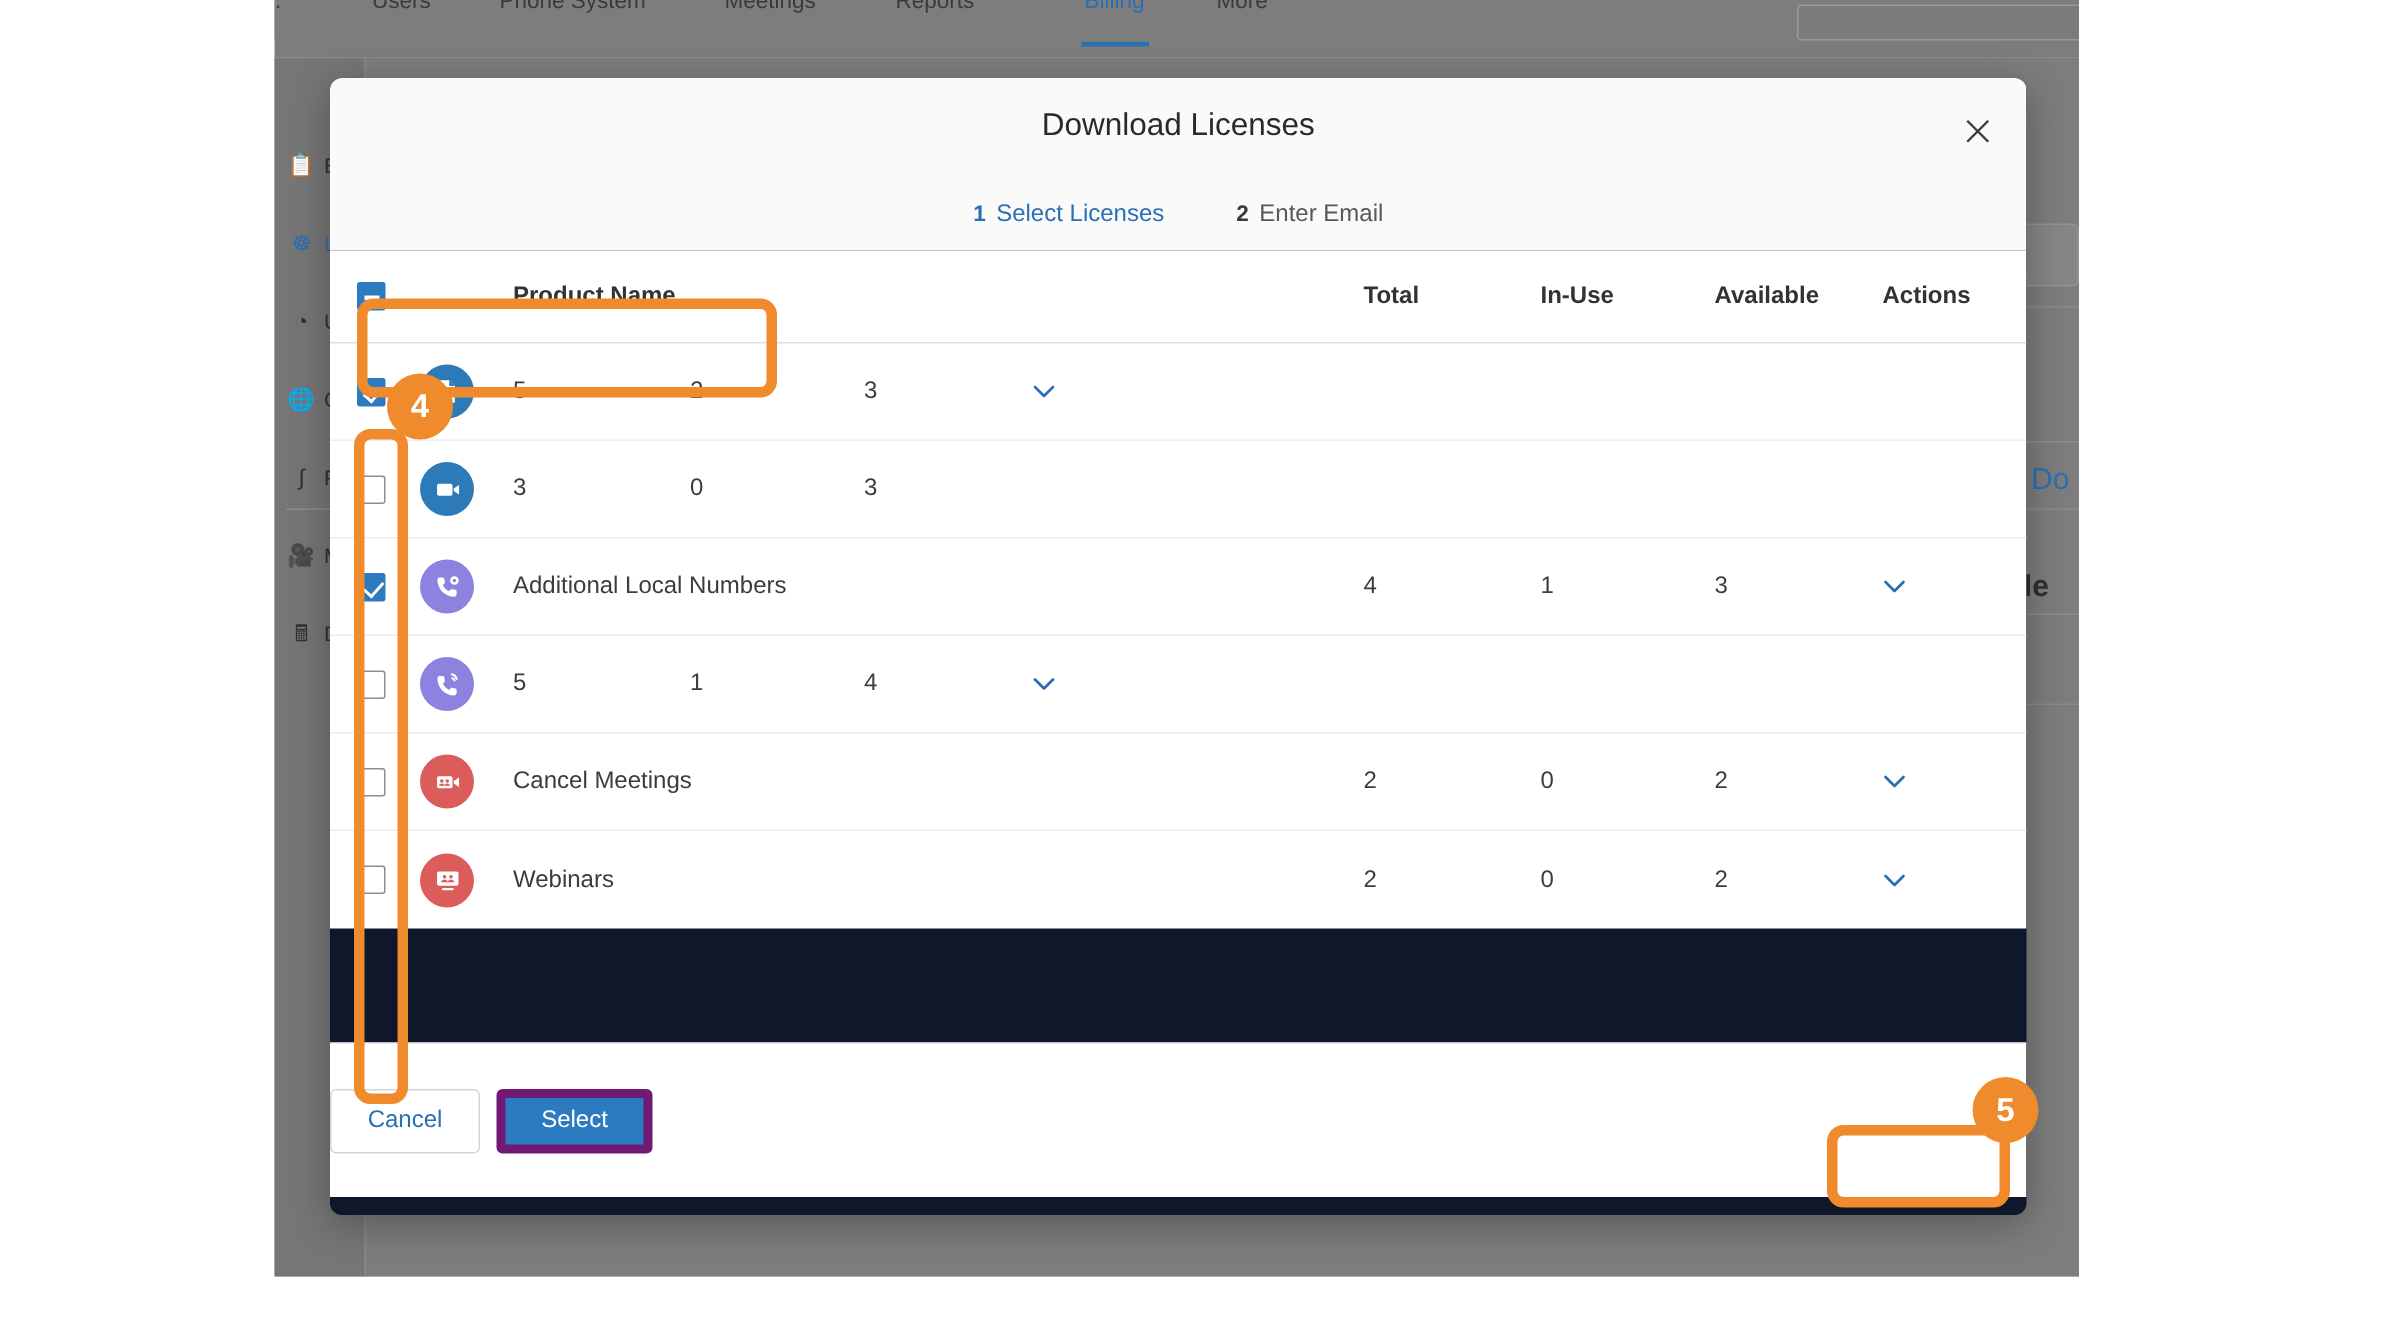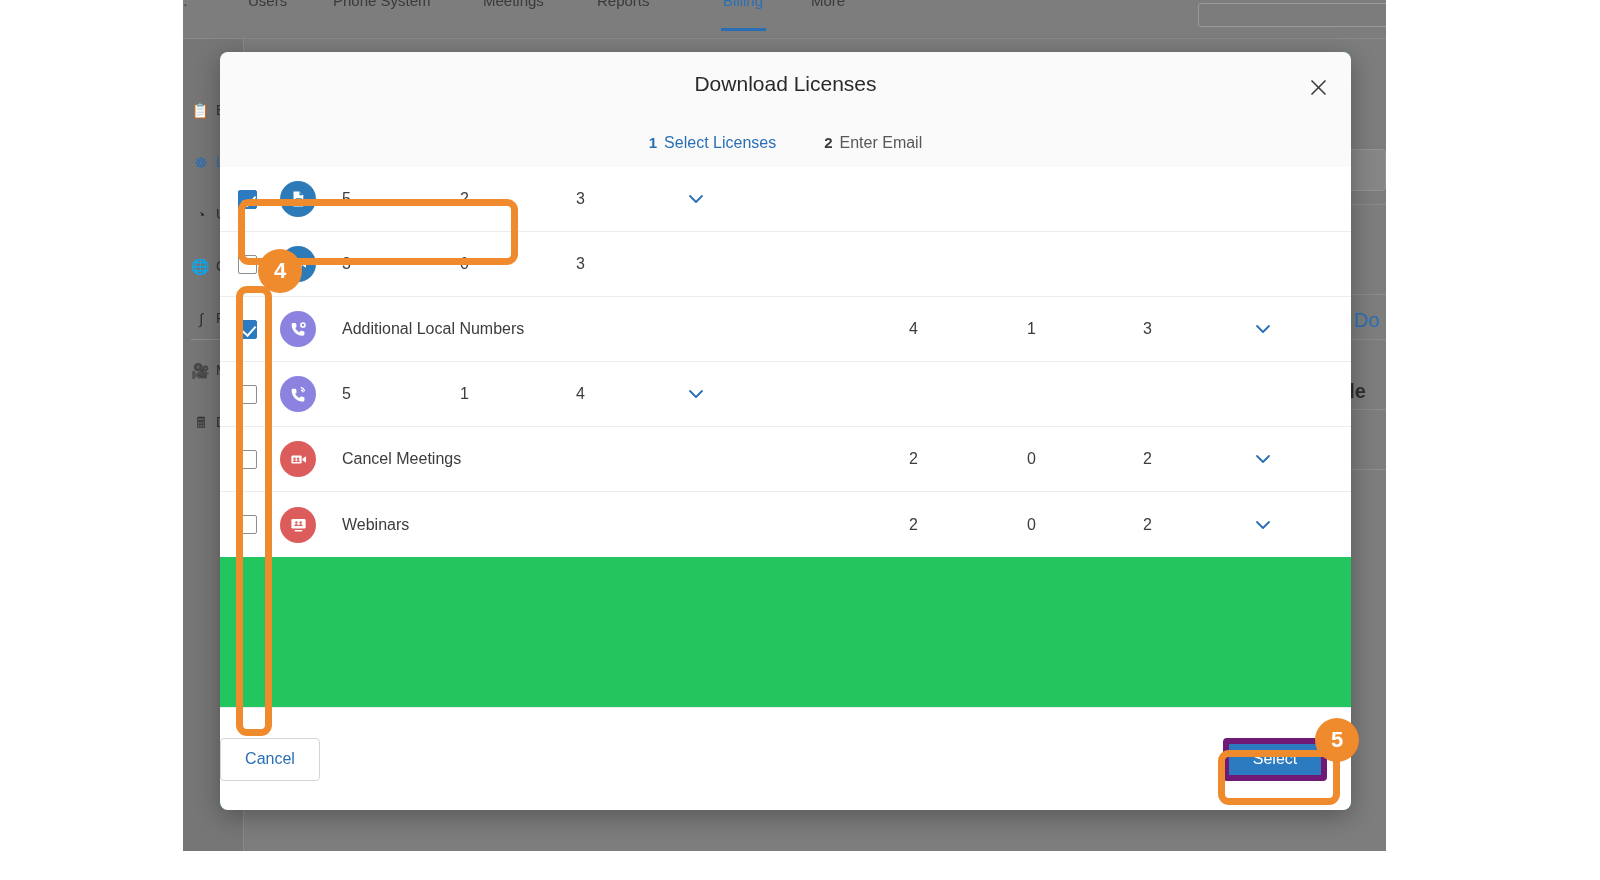"Download Licenses" .modal { background: #22c55e -> #0f172a }
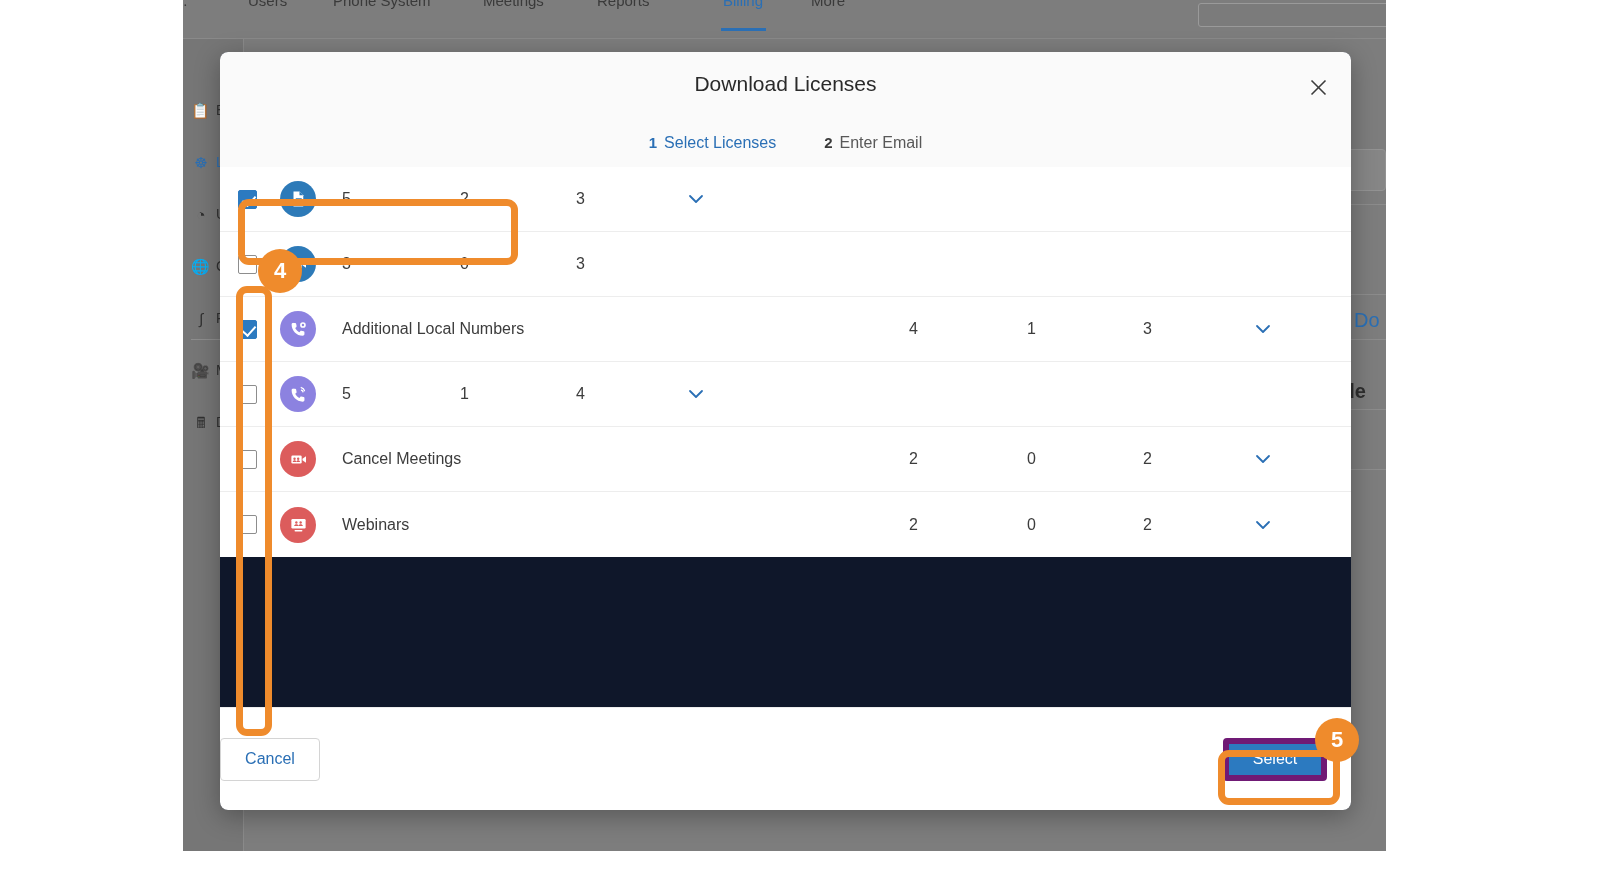"Product Name" div.trow { html: none -> <div> <div> <div></div> </div> <div></div> <div>Product Name</div> <div>Total</div> <div>In-Use</div> <div>Available</div> <div>Actions</div> </div> }
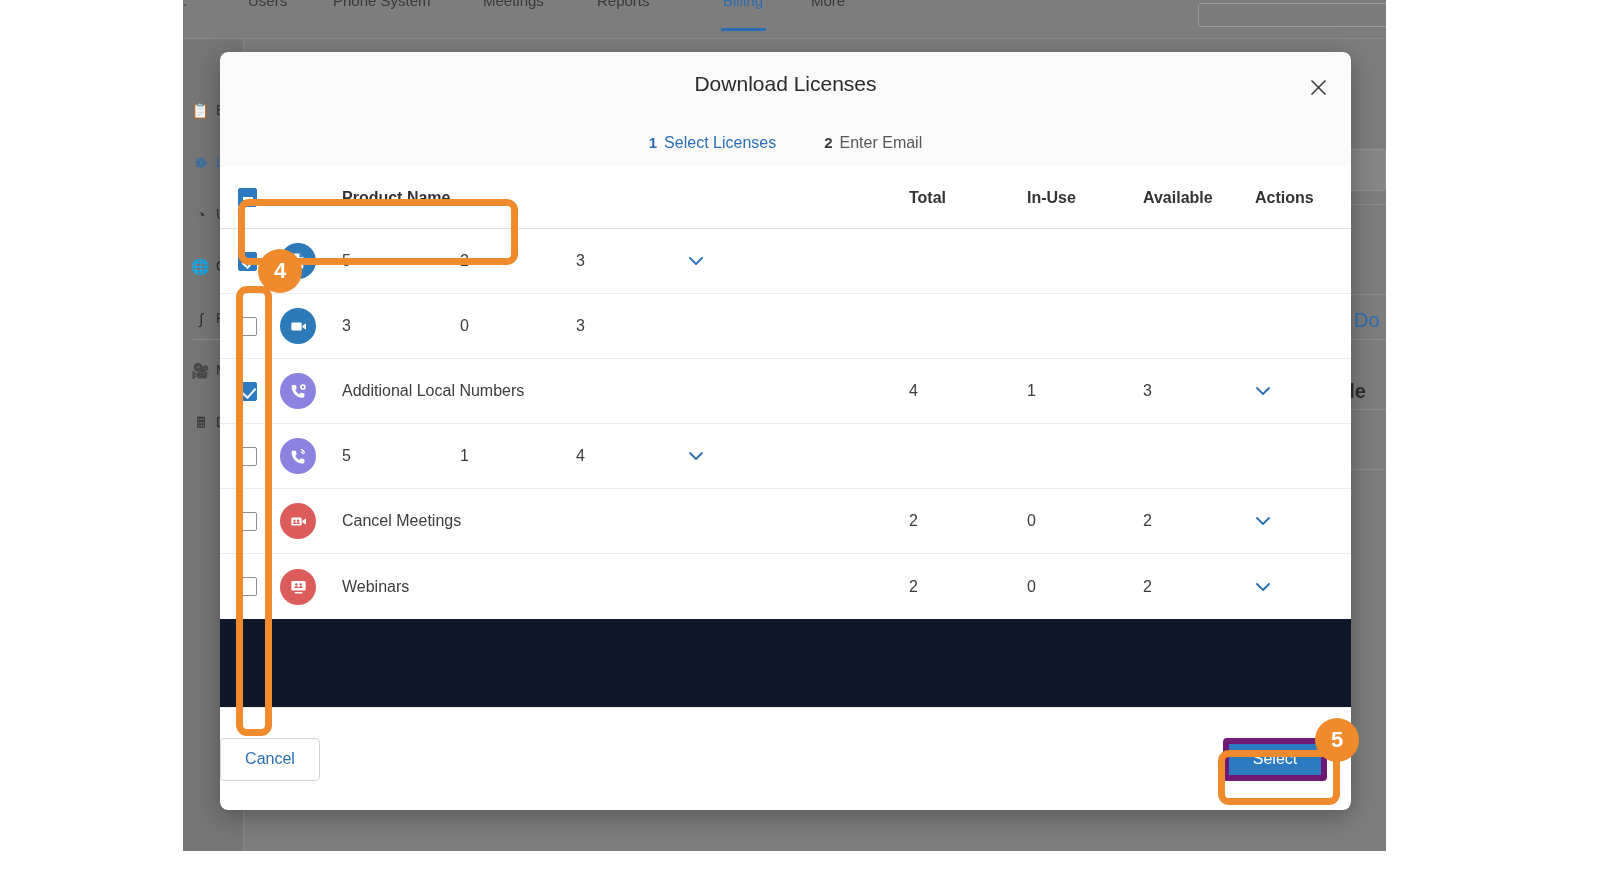"Cancel" .modal-foot { bottom: 0 -> 12px; justify-content: space-between -> flex-start }
